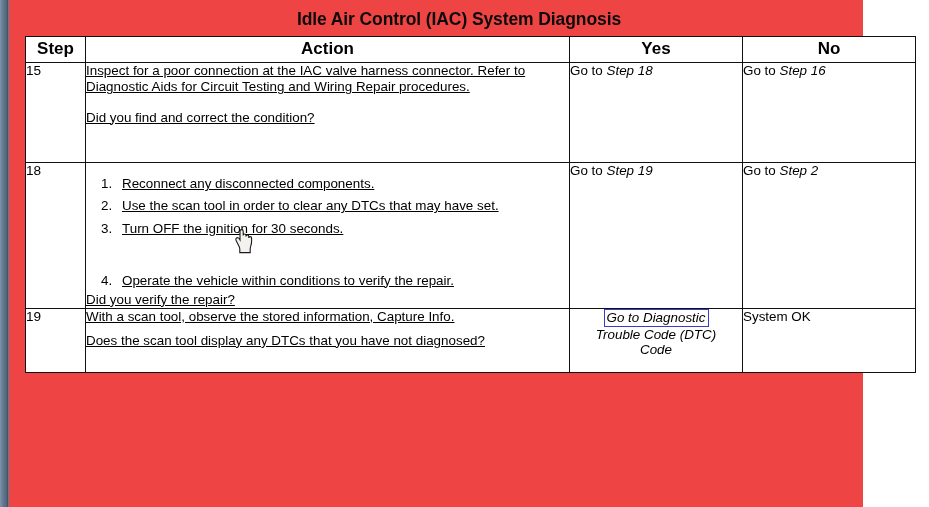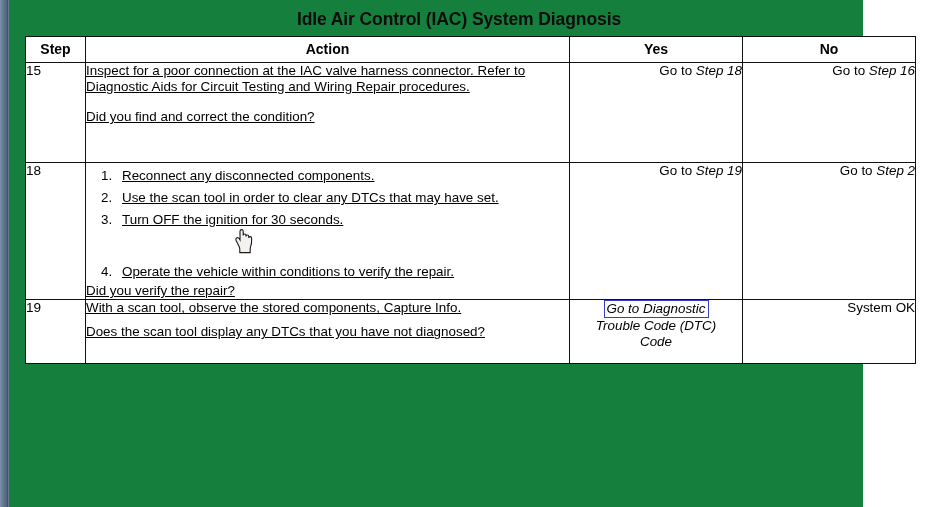"Idle Air Control (IAC) System" #page { background: #15803d -> #ef4444 }
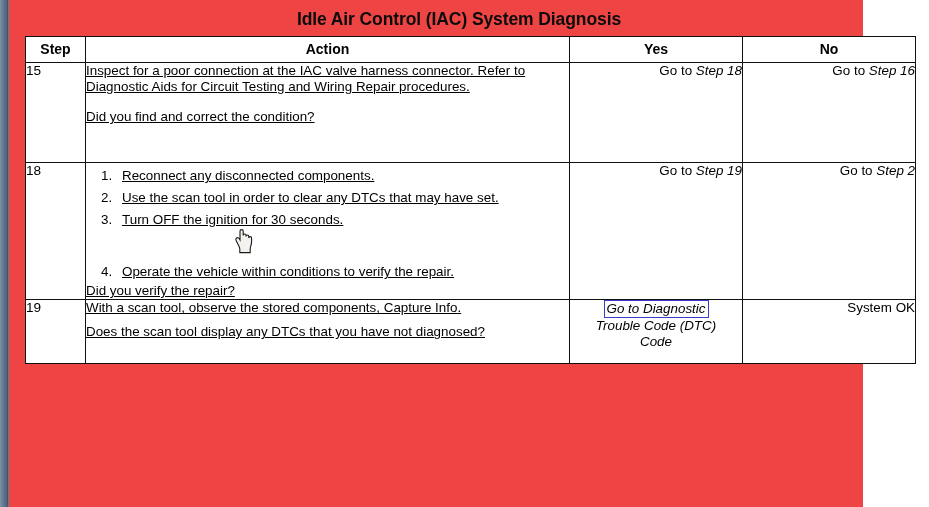"Step" #diag-table thead th { font-size: 14px -> 17px }
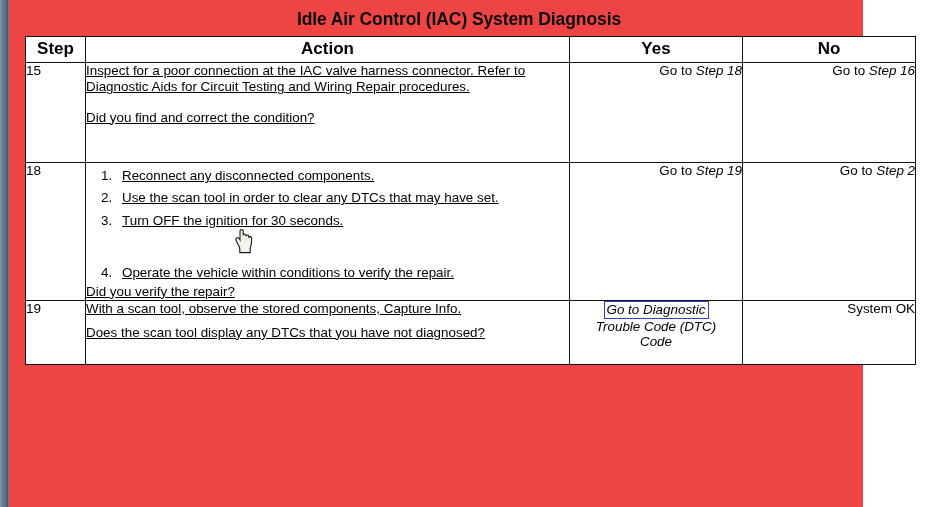"Go to Step 18" td.yes-cell, td.no-cell { text-align: right -> left }
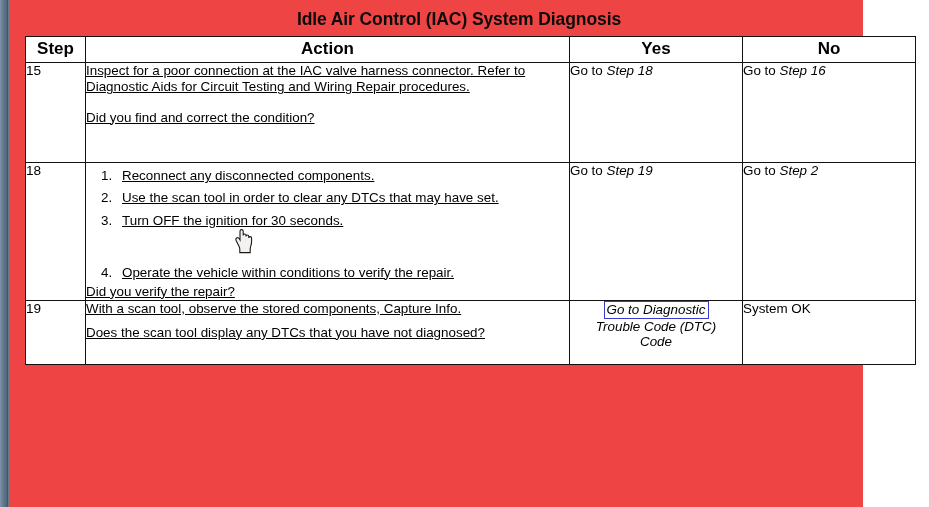"Reconnect any disconnected components." ol.substeps { padding: 4px 0 0 30px -> 12px 0 0 30px }
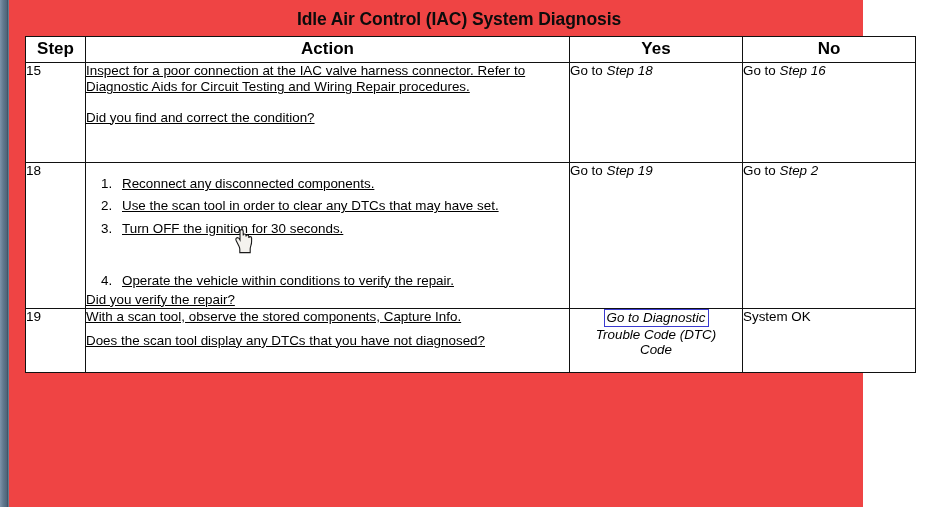"With a scan tool, observe" span.action-line { text: components -> information }
